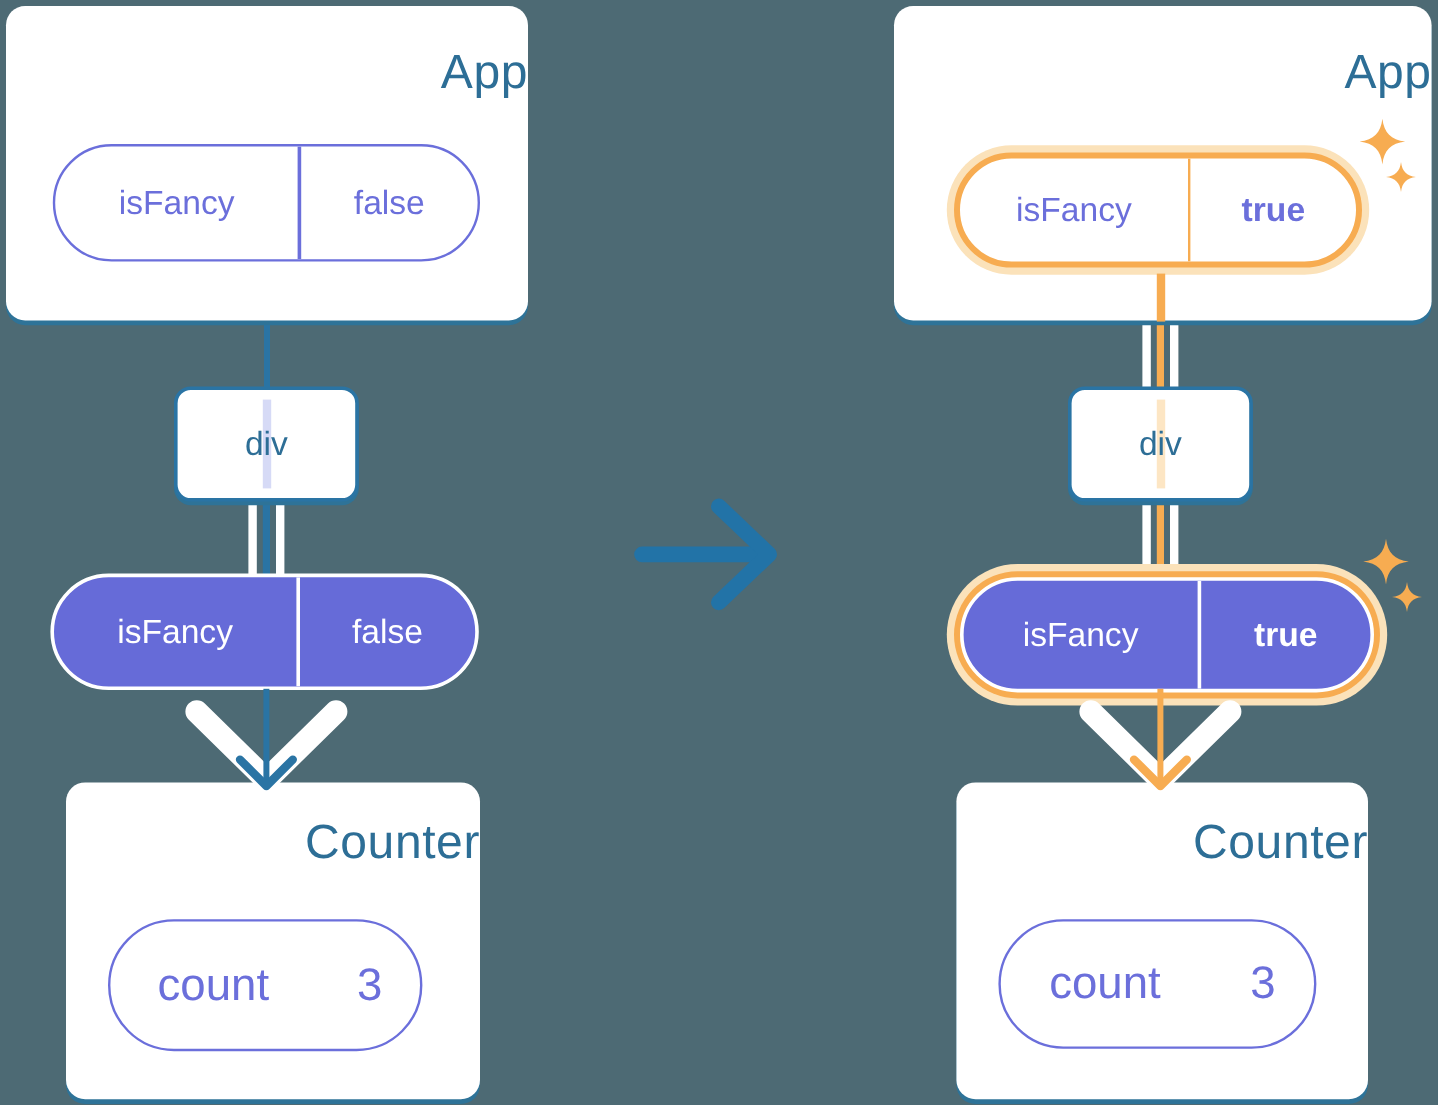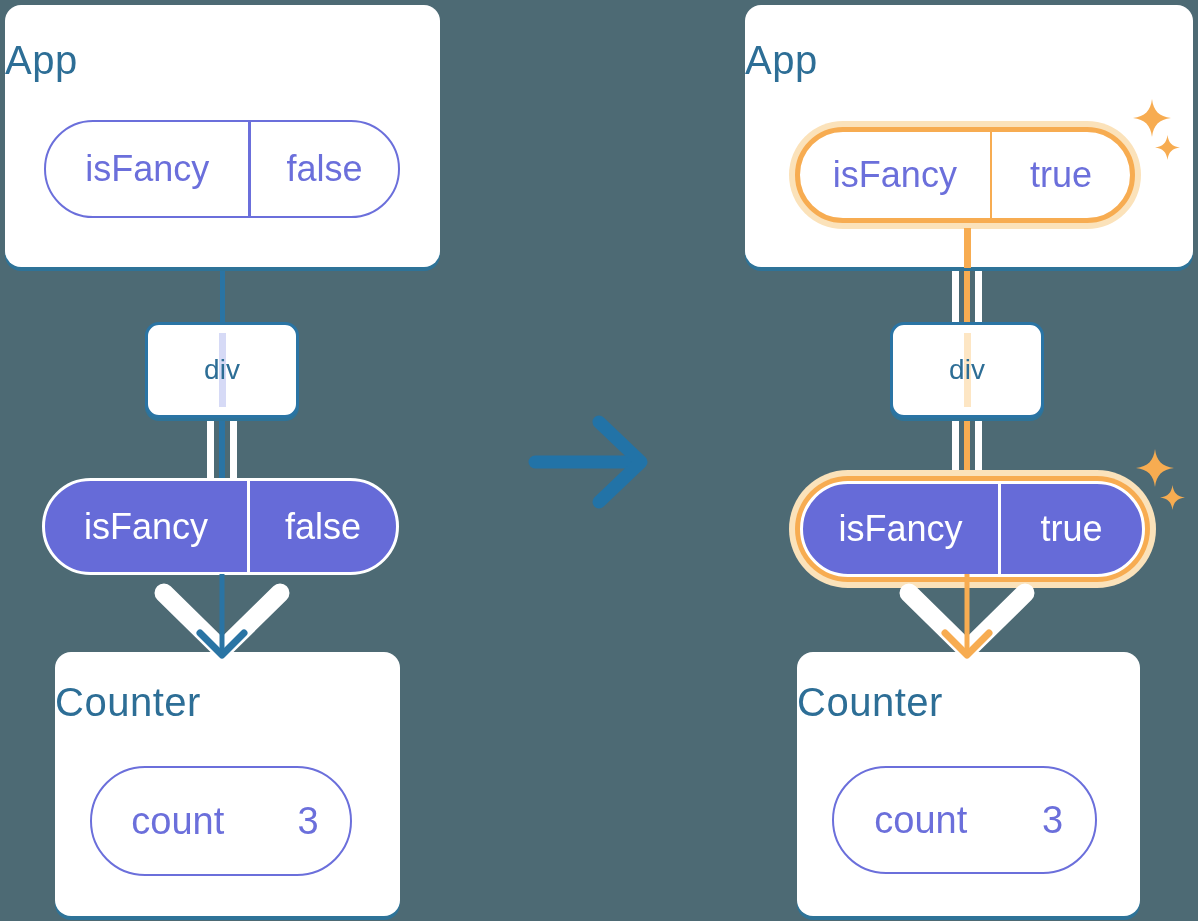"App" .box-title { text-align: left -> right }
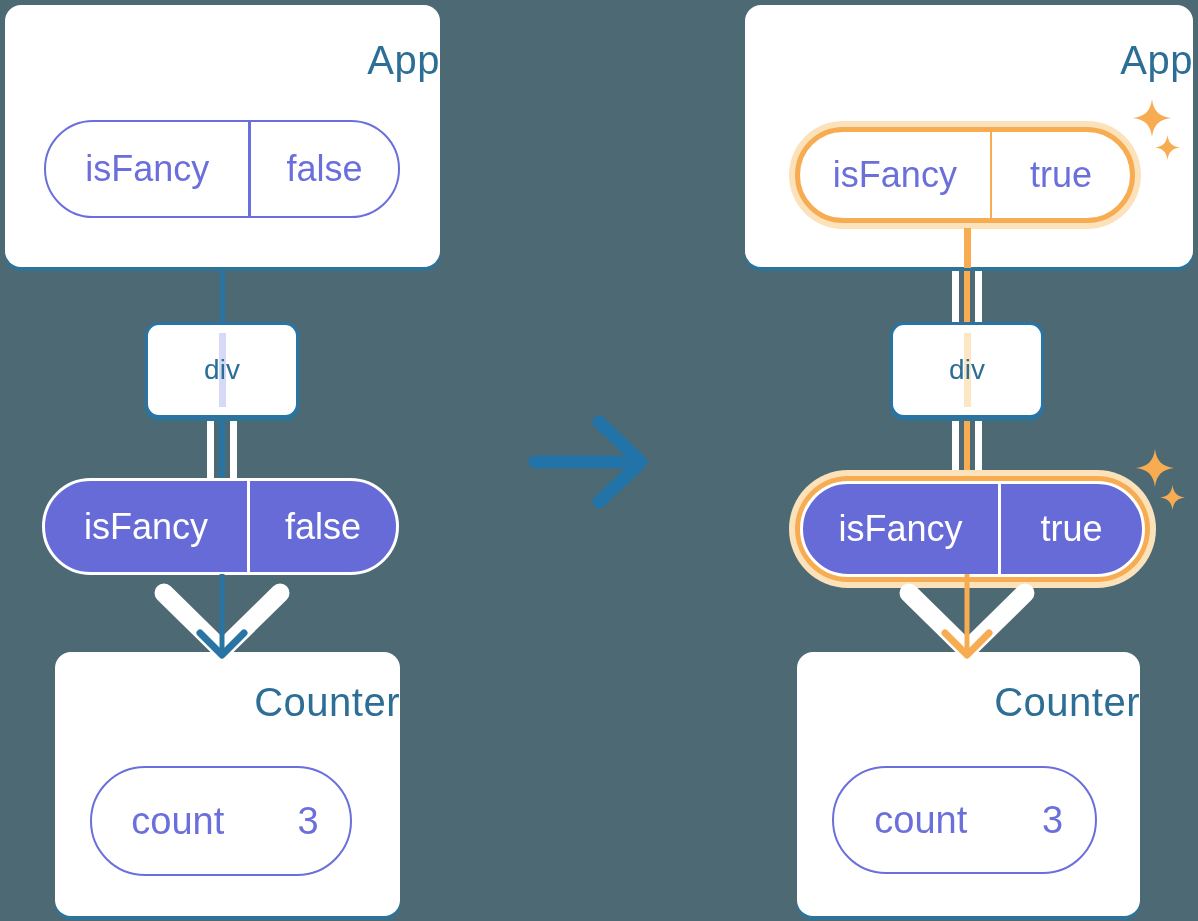"isFancy" .pill .cell { font-size: 36px -> 28px }
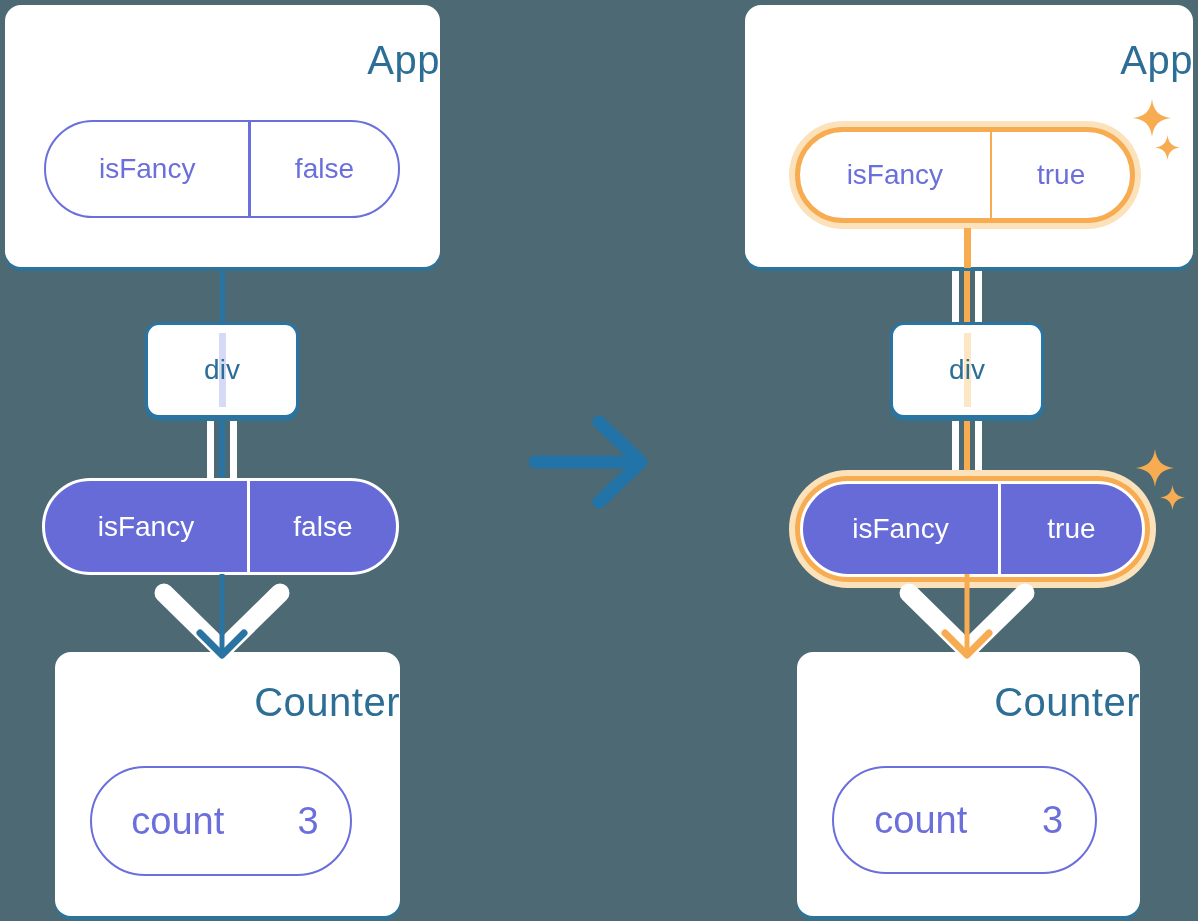"true" .bold { font-weight: 400 -> 700 }
